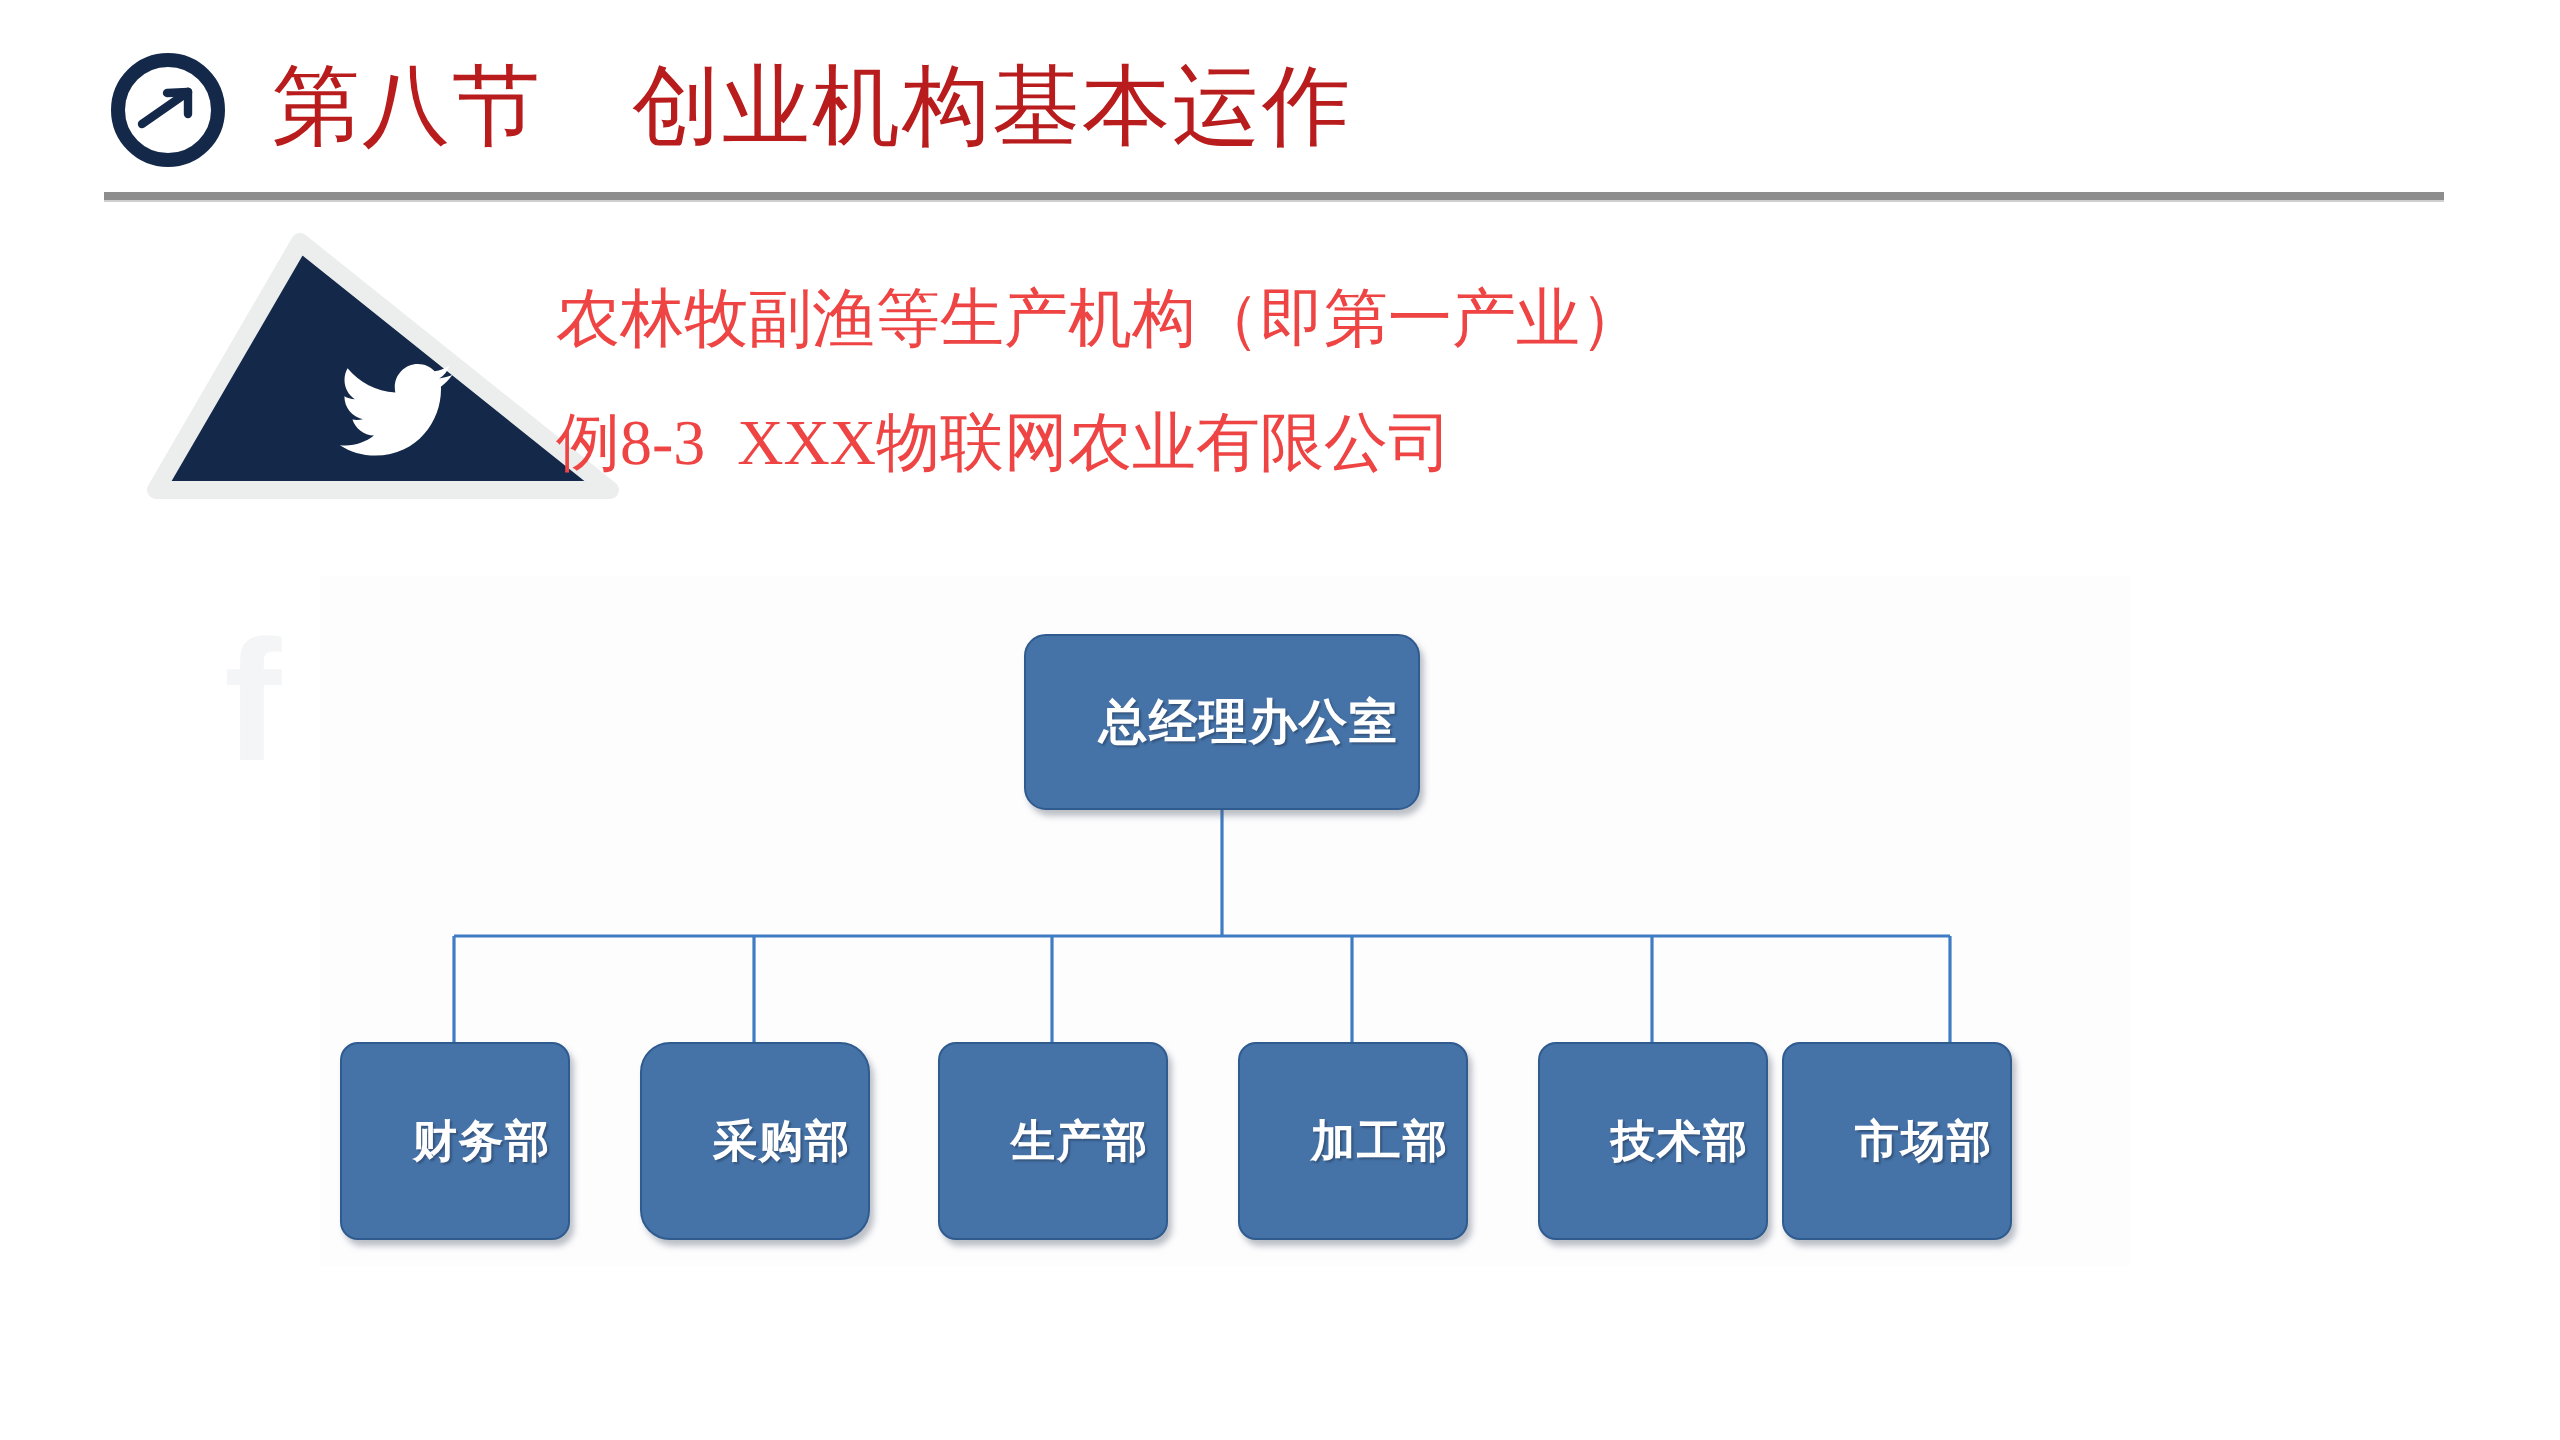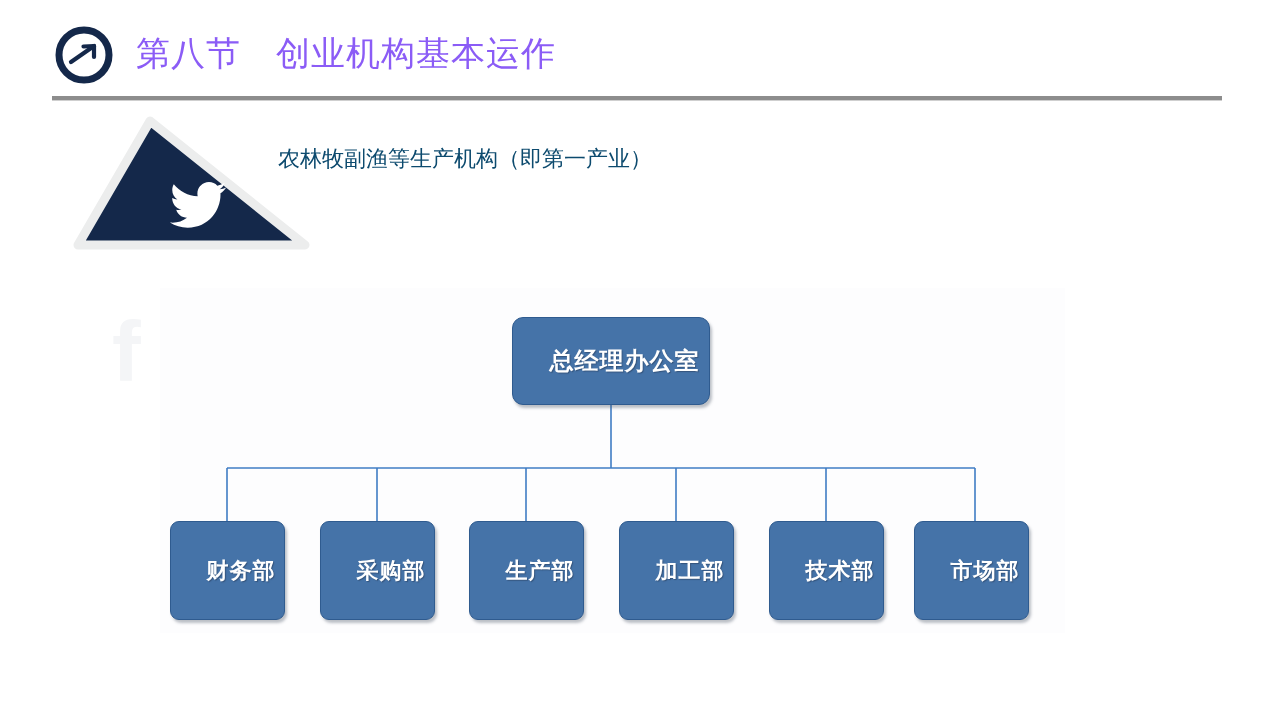"第八节 创业机构基本运作" .header-title { color: #8b5cf6 -> #b91c1c; font-size: 34px -> 44px }
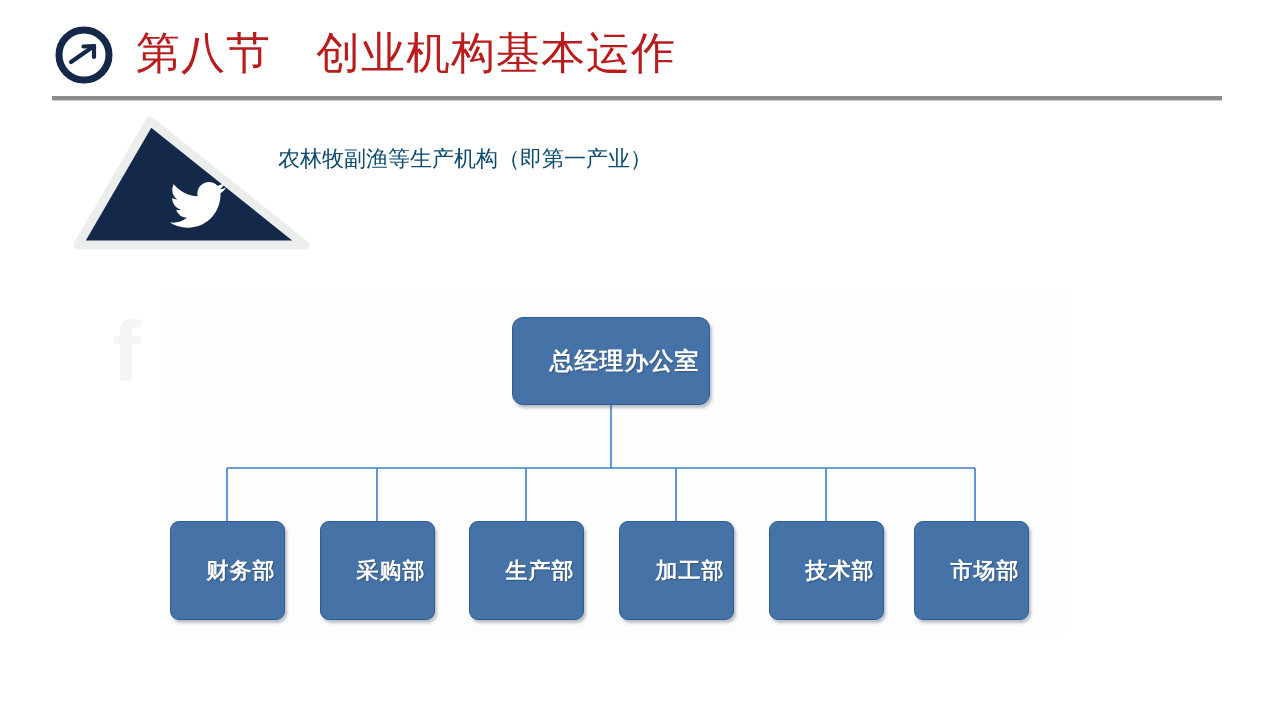"农林牧副渔等生产机构（即第一产业）" .caption-line { color: #0c4a6e -> #ef4444; font-size: 22px -> 32px }
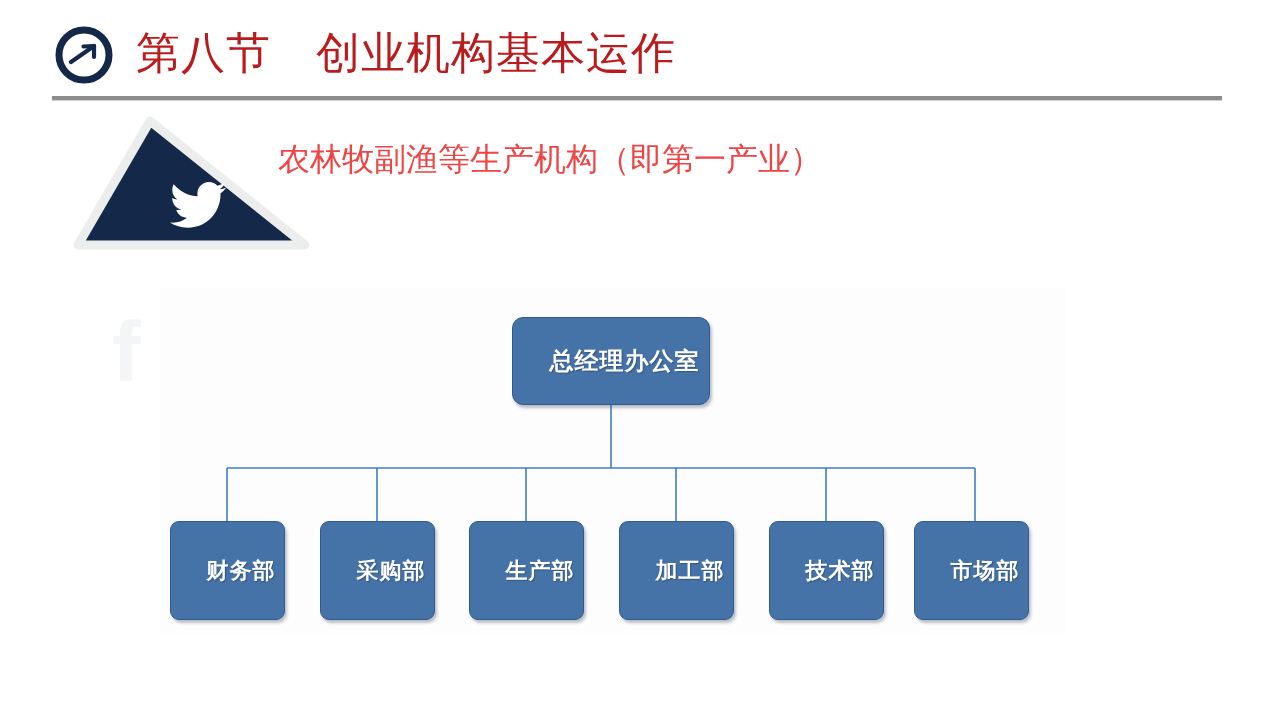"例8-3 XXX物联网农业有限公司" div.caption-line { html: none -> <div>例8-3 XXX物联网农业有限公司</div> }
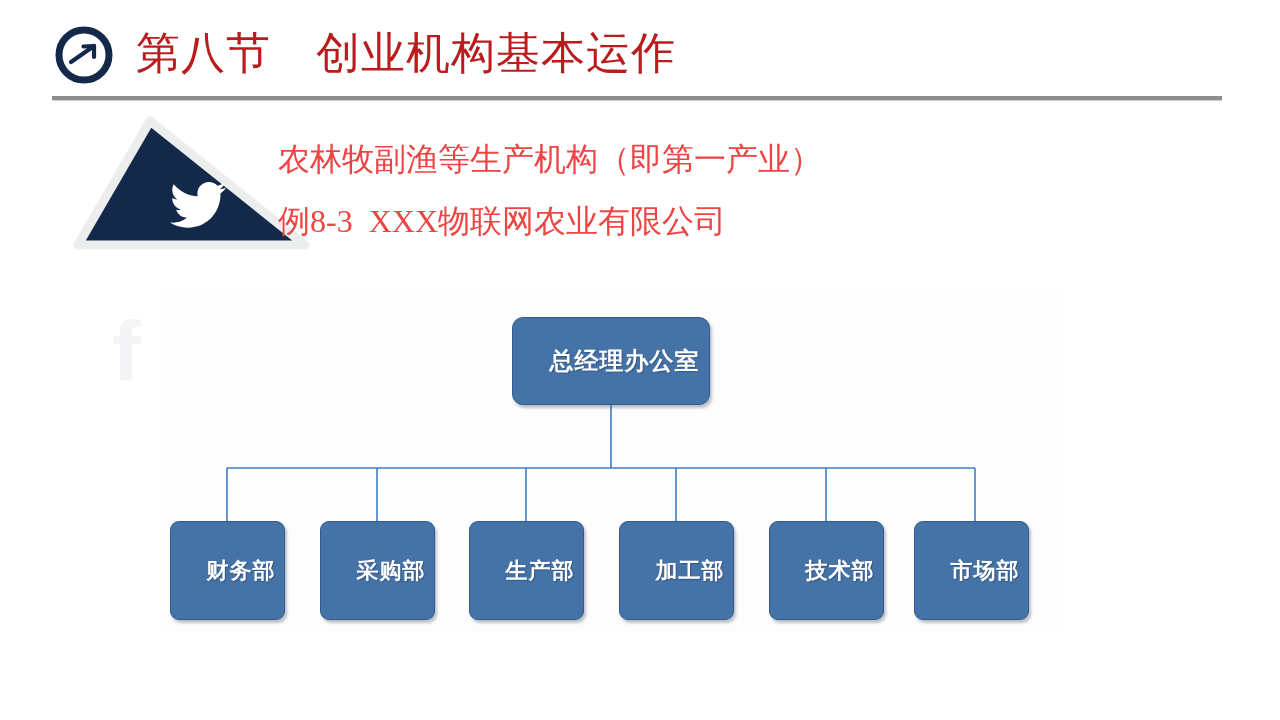"采购部" div.node { border-radius: none -> 15px }
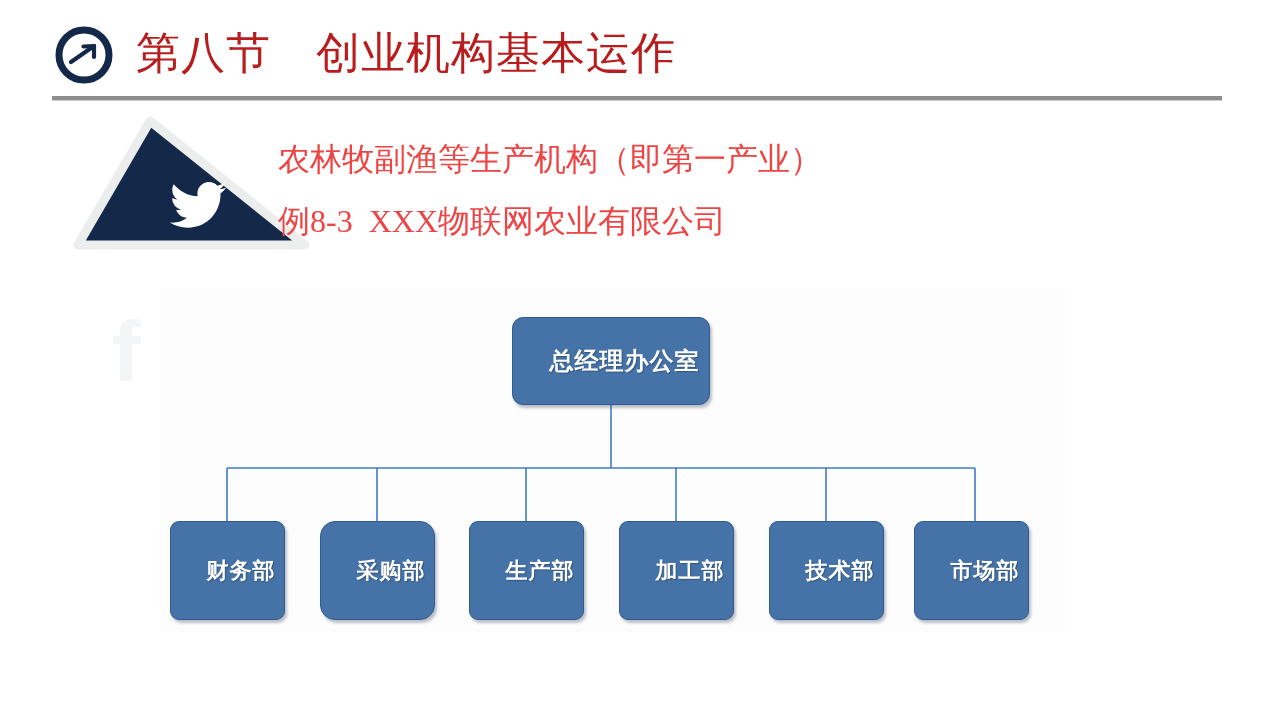"市场部" div.node { left: 754px -> 731px }
